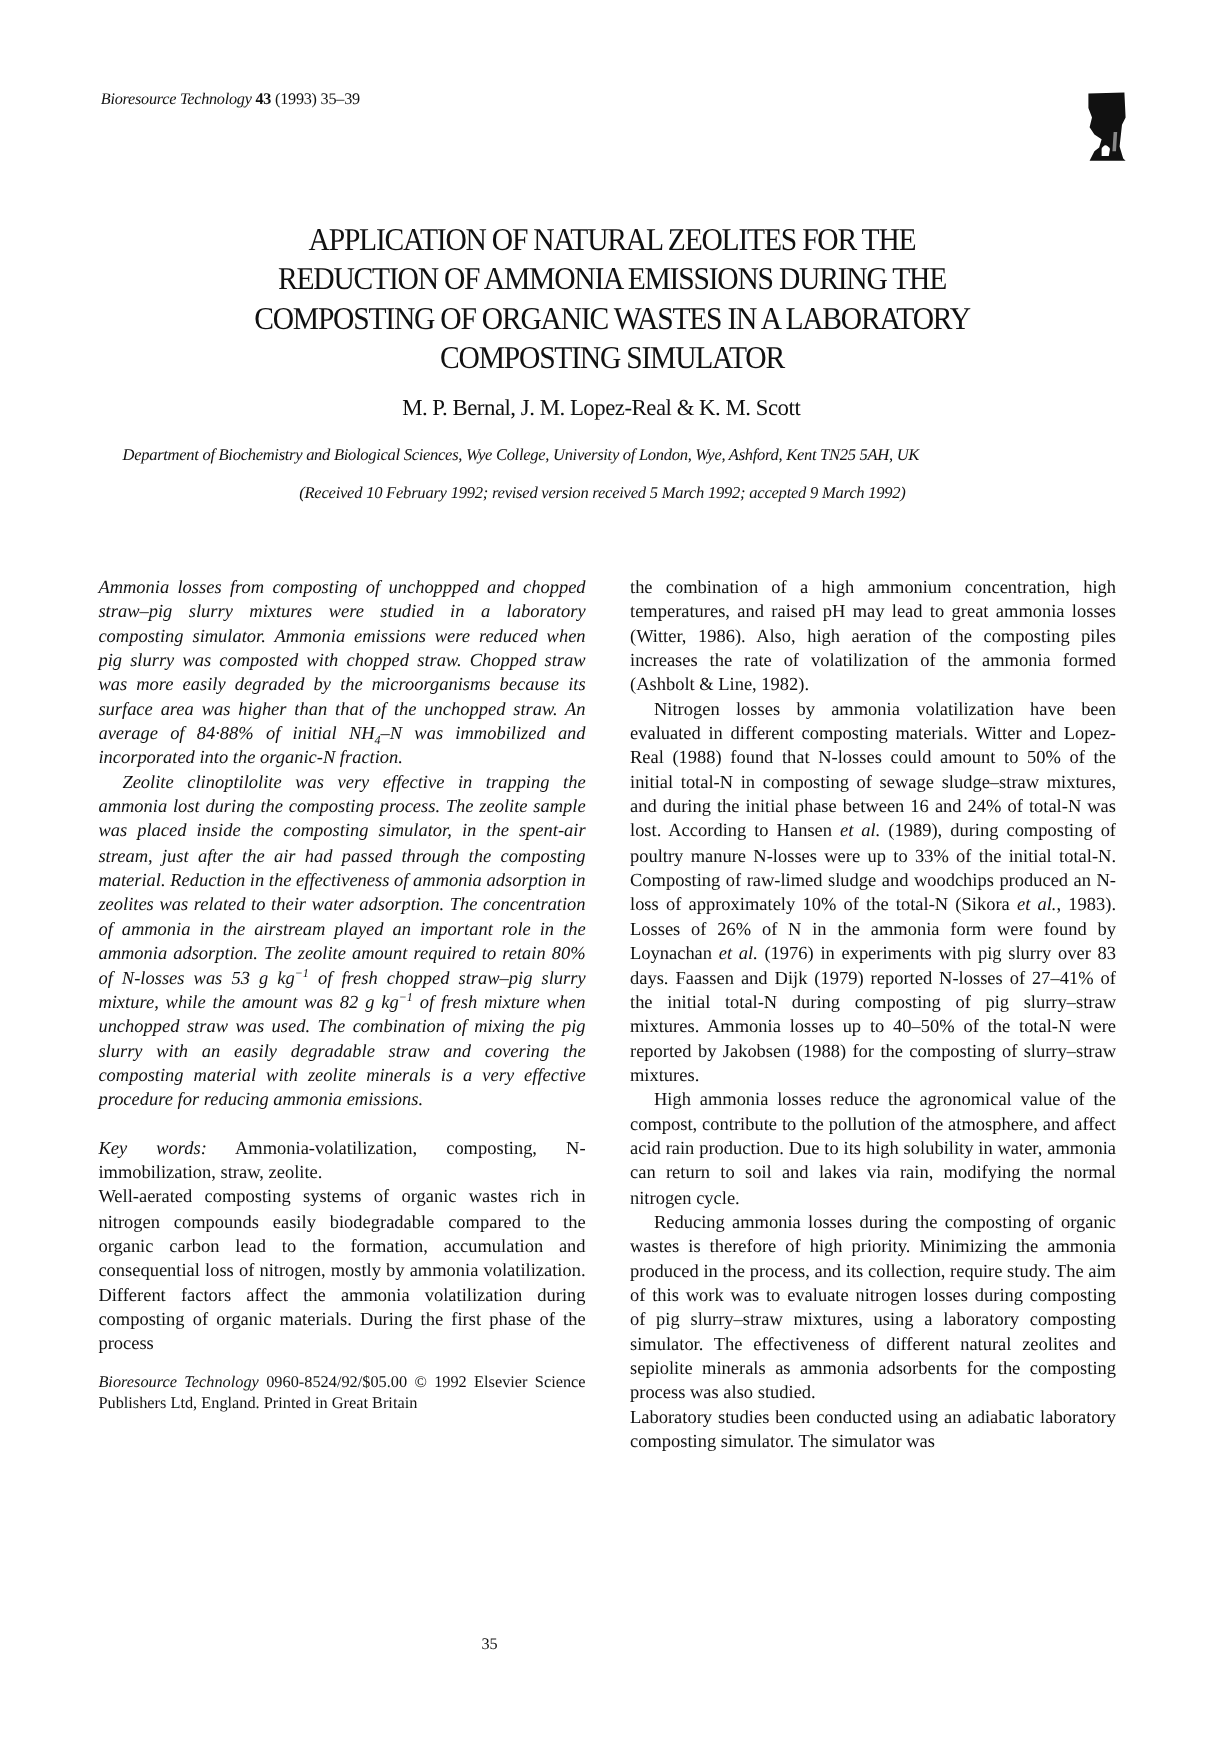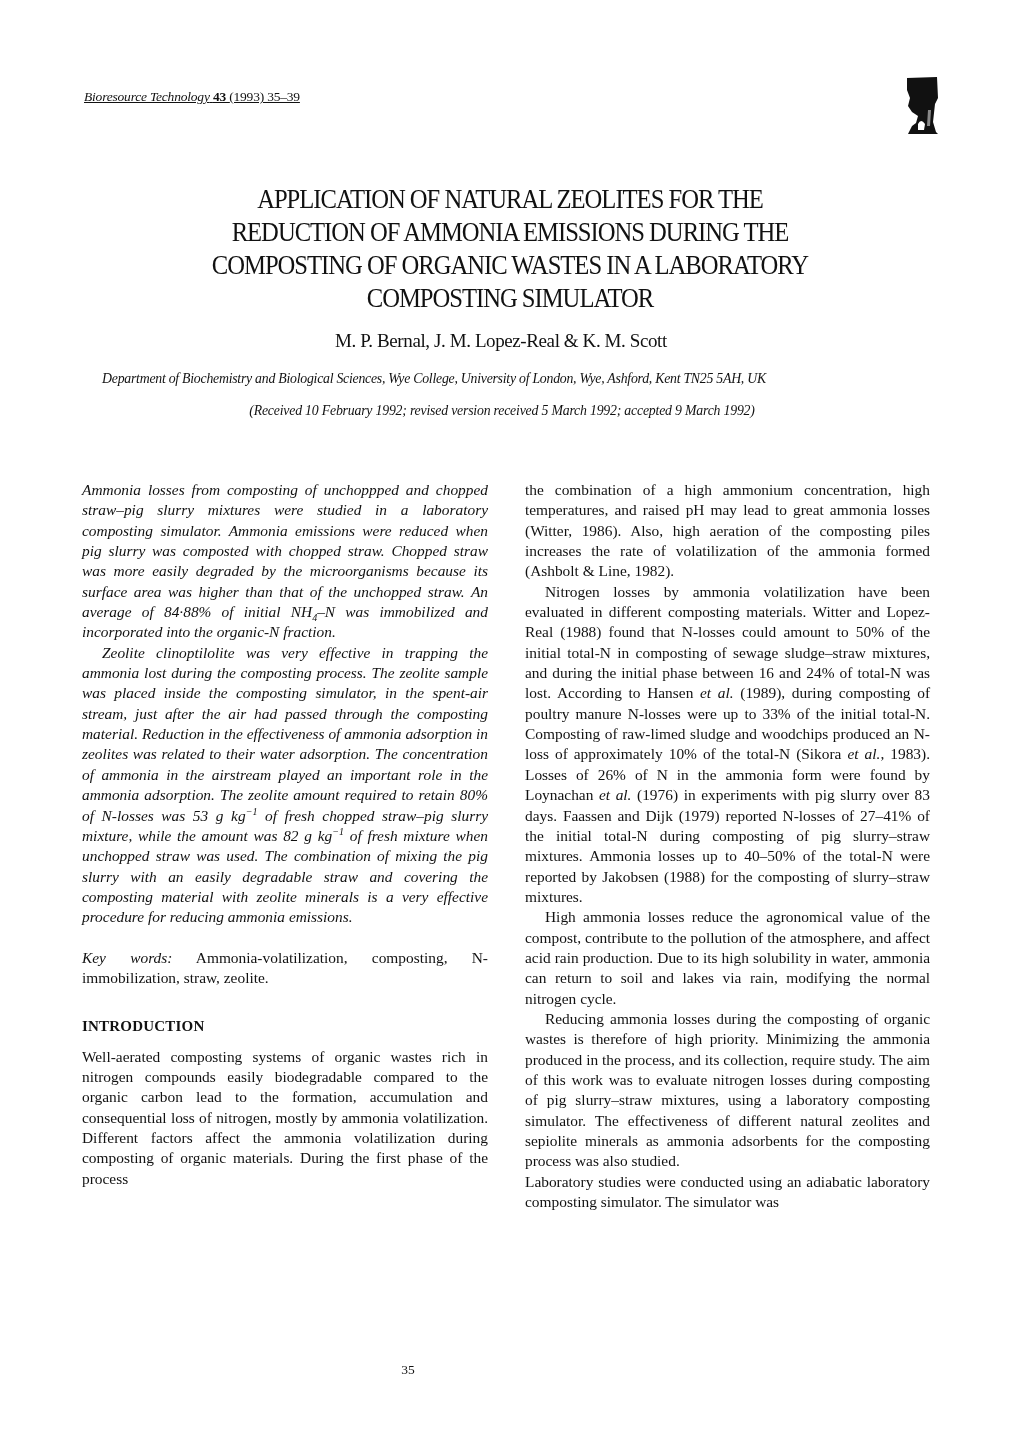"Bioresource Technology 43 (1993) 35–39" .running-head { text-decoration: underline -> none; top: 89px -> 75px }
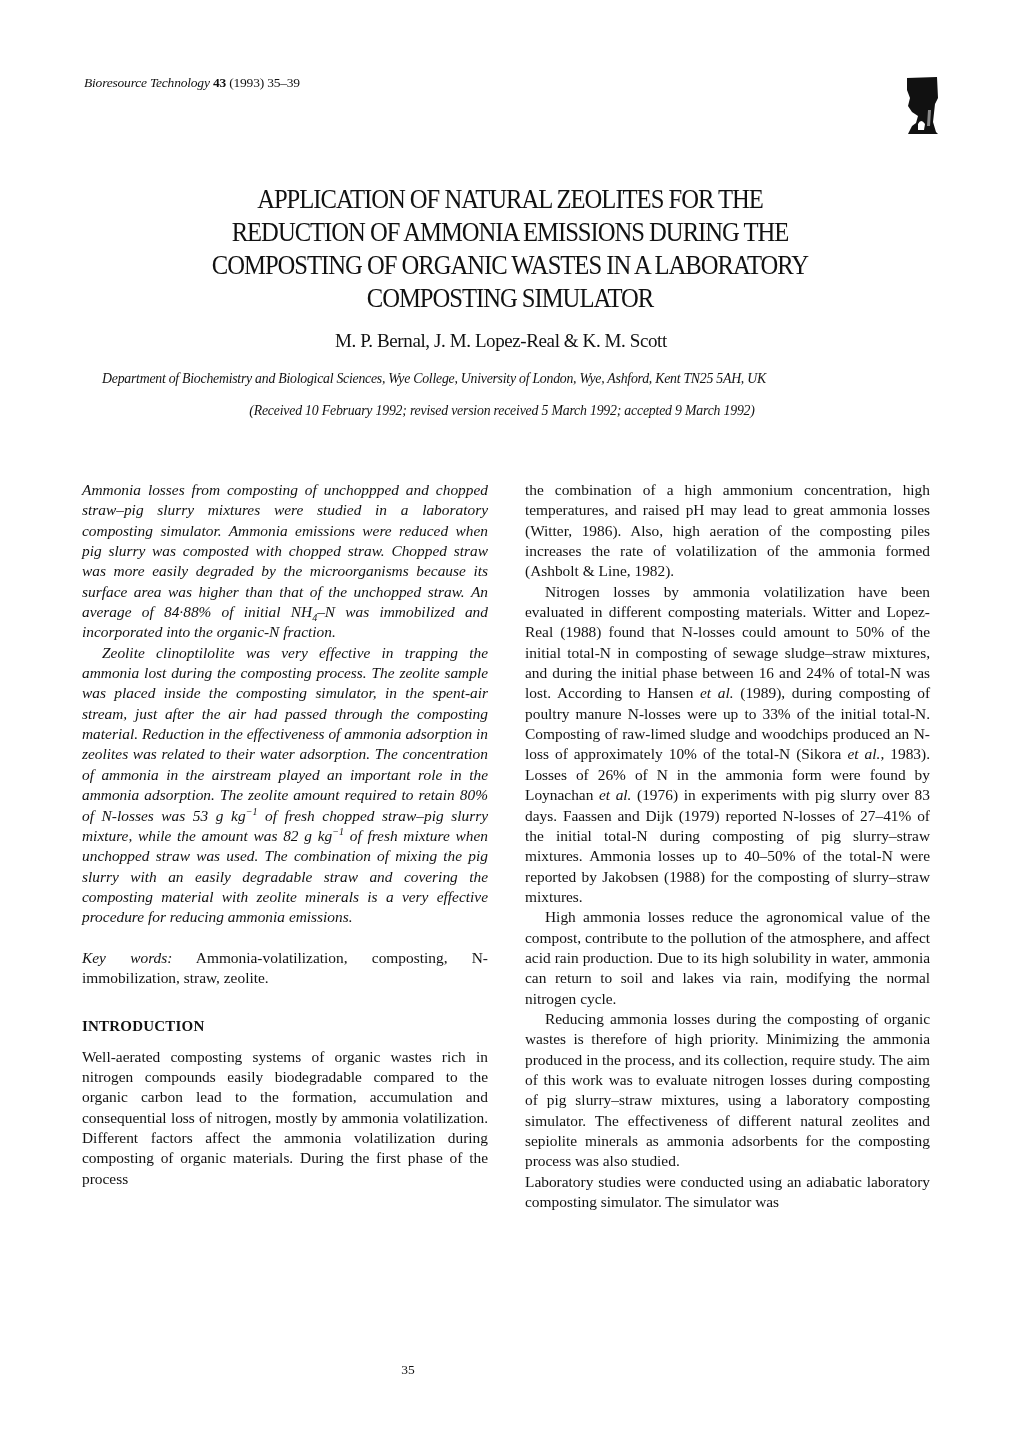"INTRODUCTION" p.sec-head { html: <p>INTRODUCTION</p> -> none }
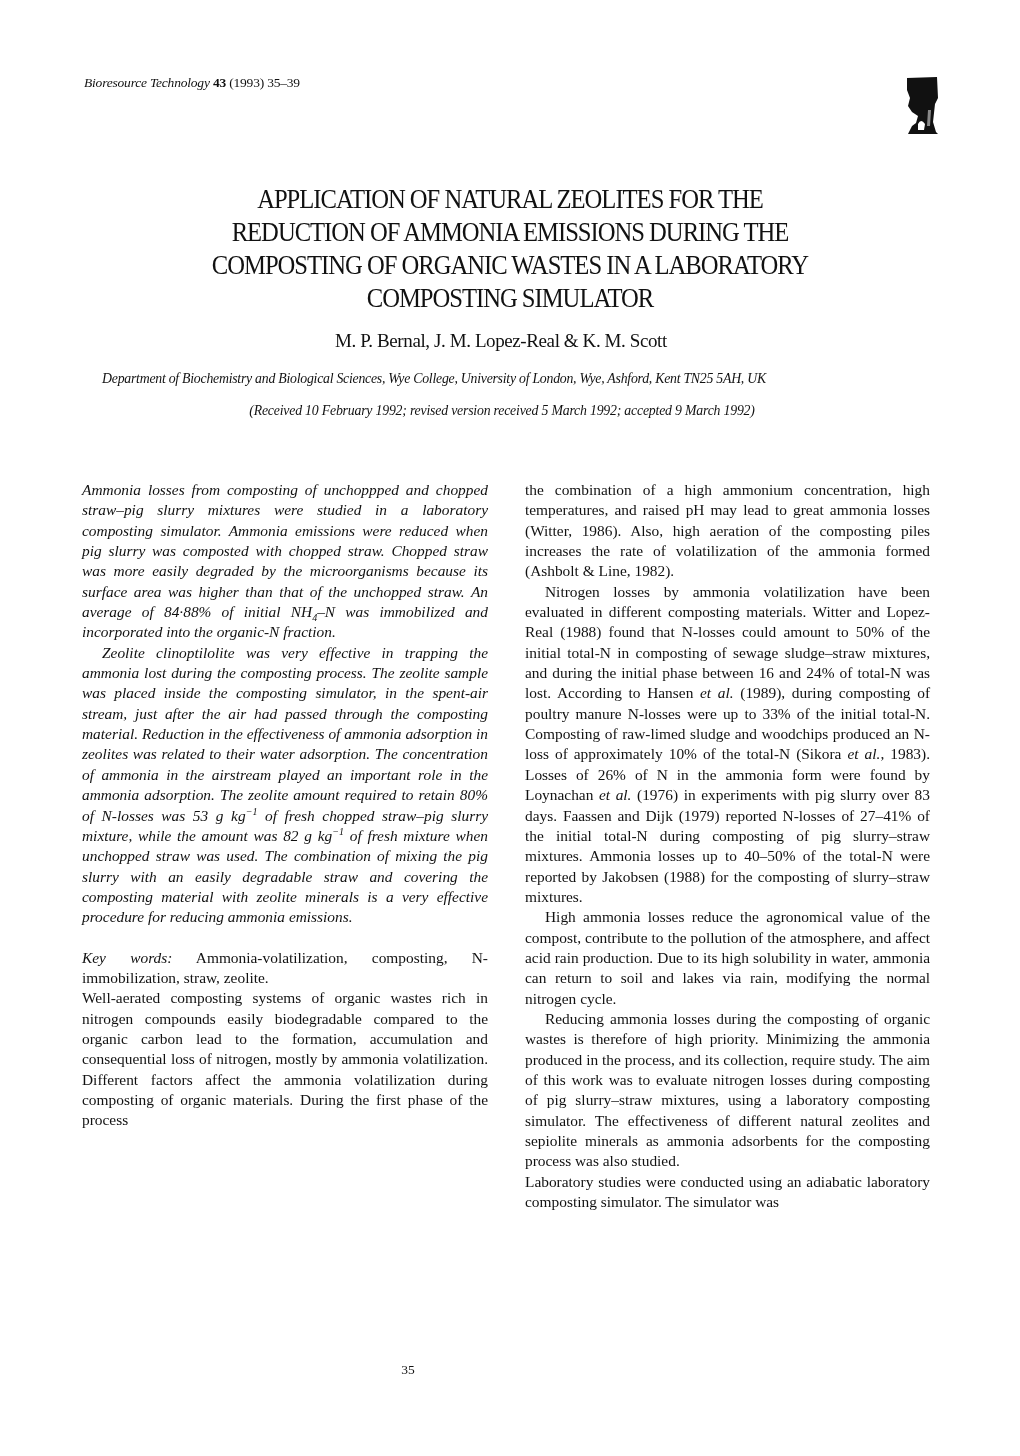"Bioresource Technology 0960-8524/92/$05.00 ©" p.footnote { html: none -> <p><i>Bioresource Technology</i> <span>0960-8524/92/$05.00 © 1992 Elsevier Science Publishers Ltd, England. Printed in Great Britain</span></p> }
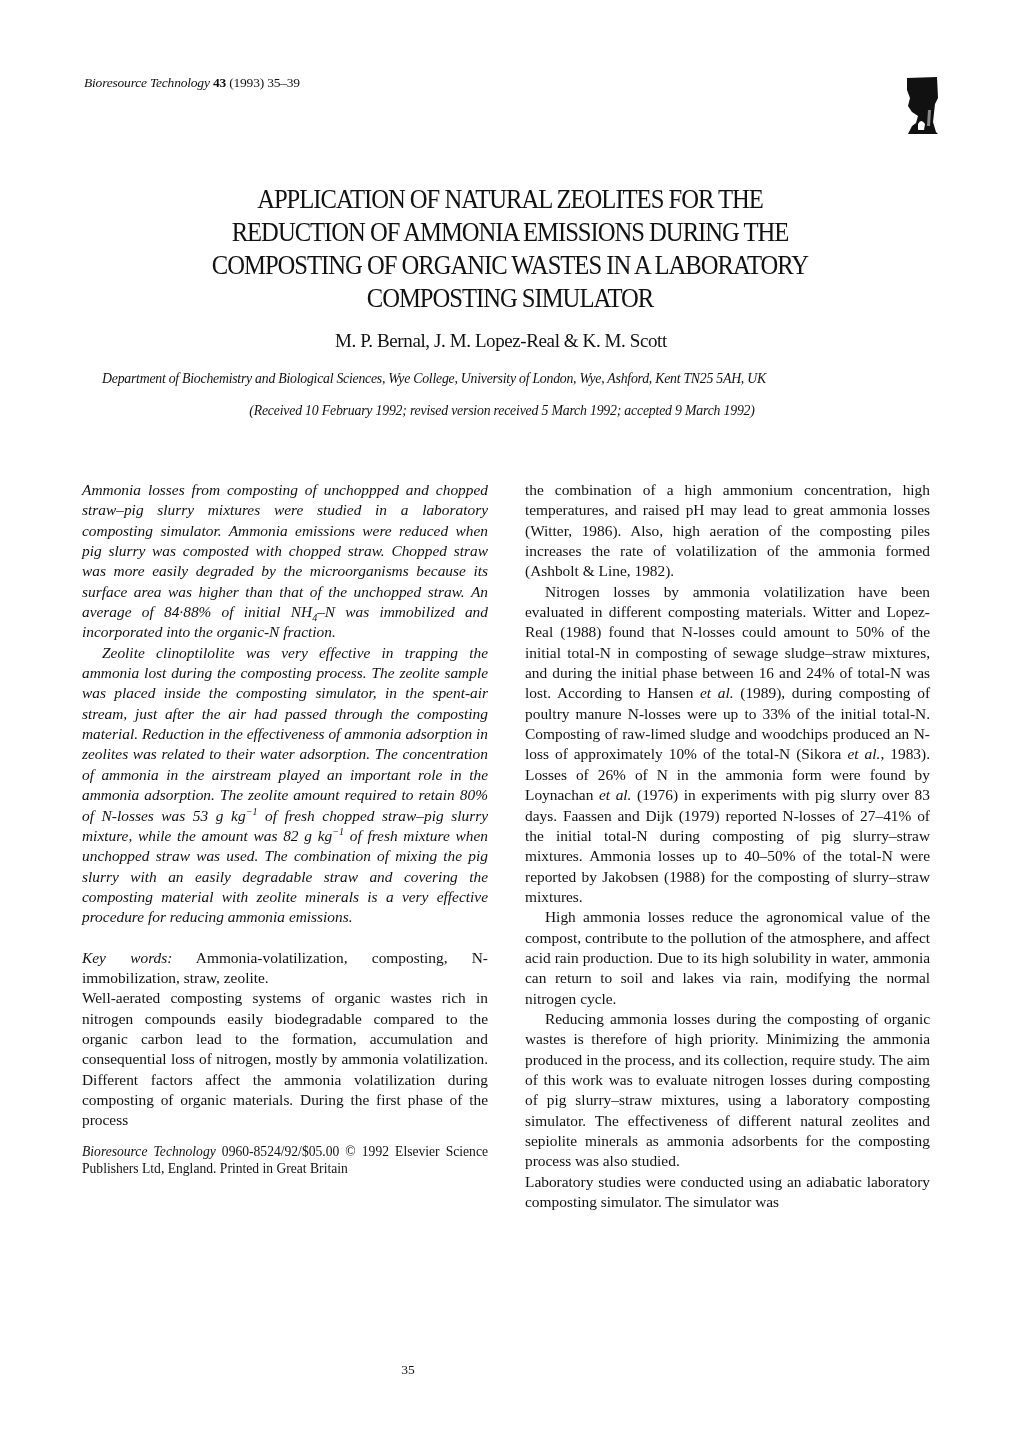"Laboratory studies were conducted using" p { text: were -> been }
